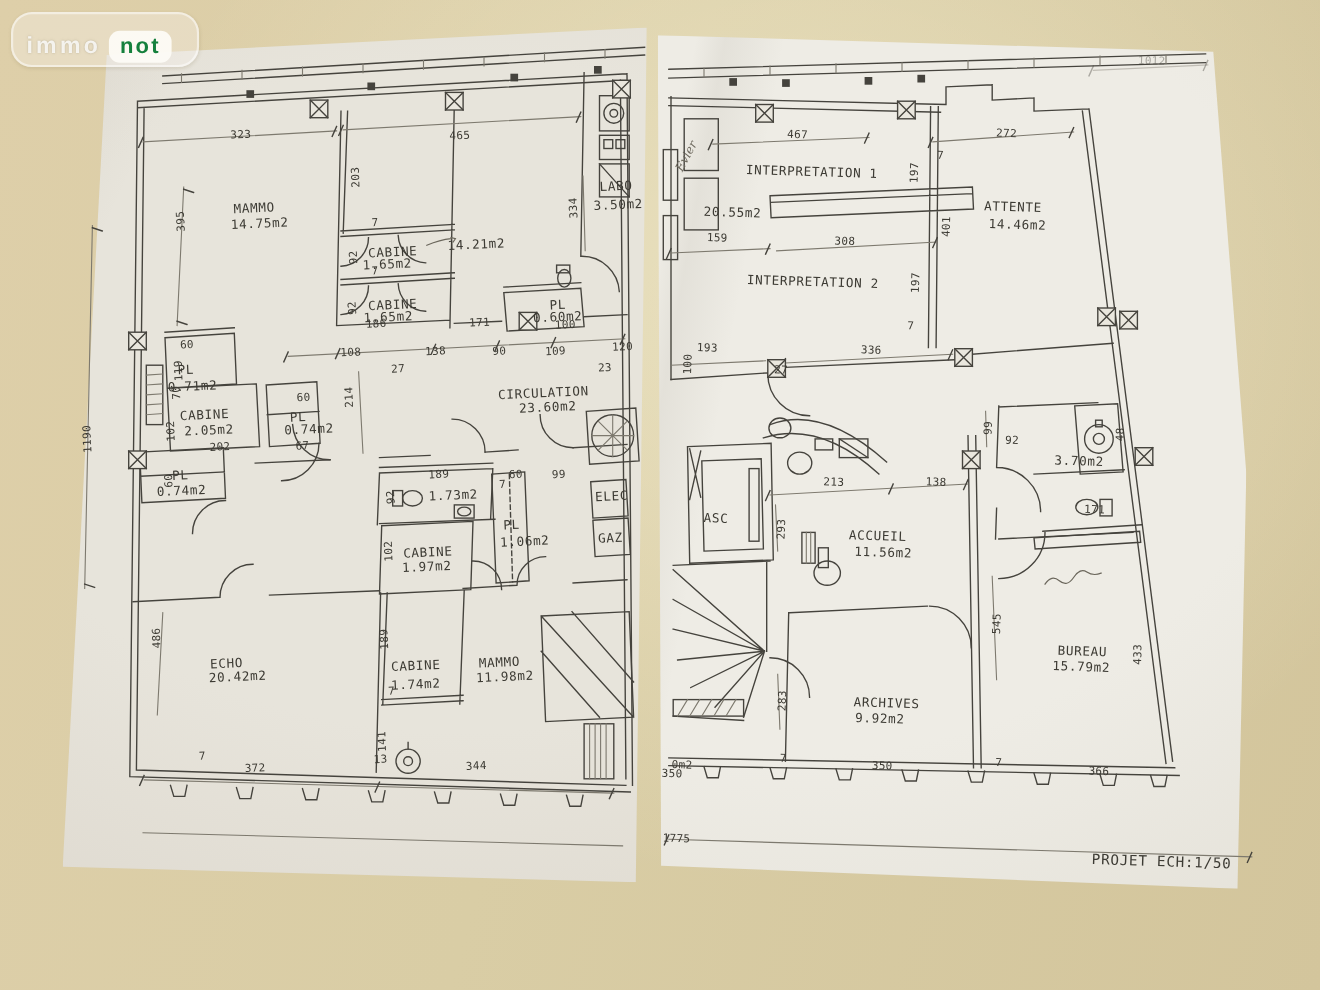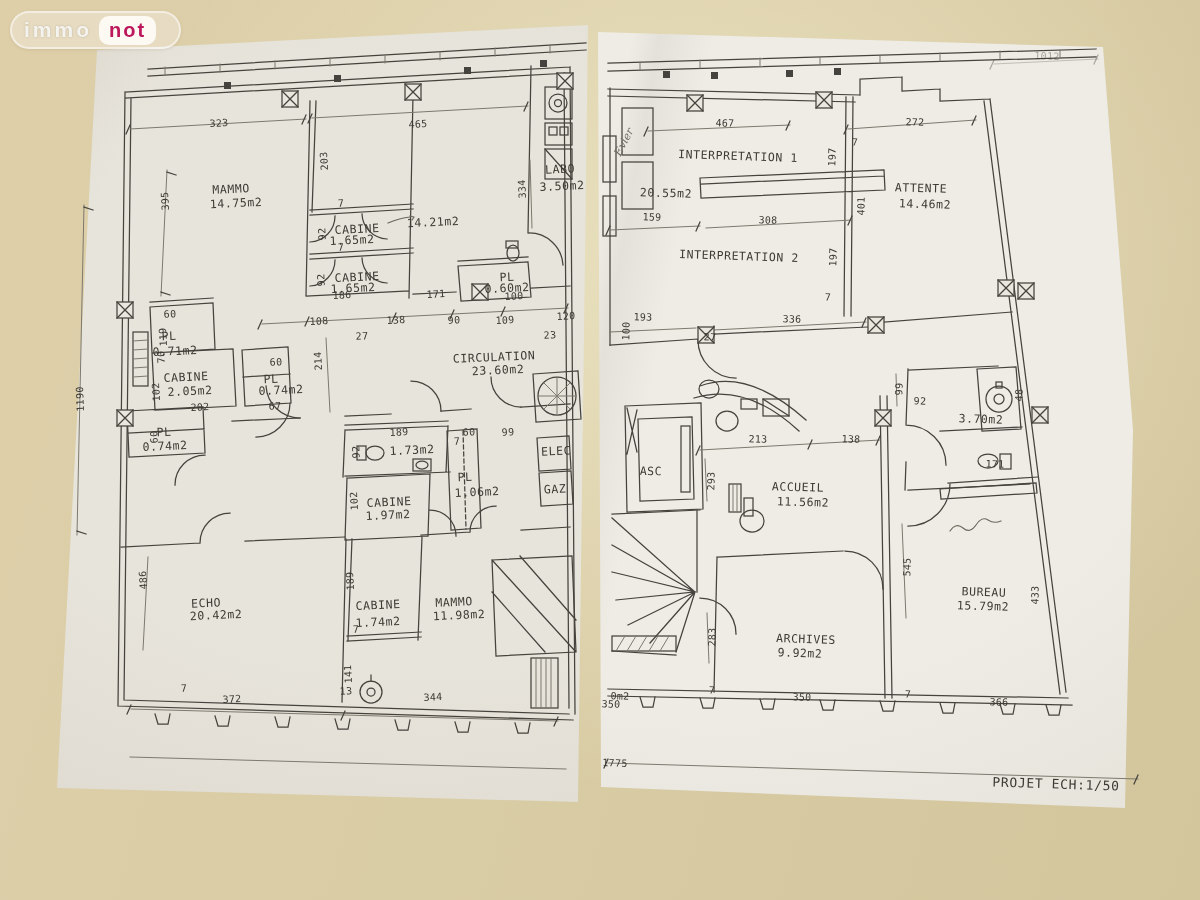"immo" .logo { padding: 0 7px 0 14px -> 12px 7px 0 14px }
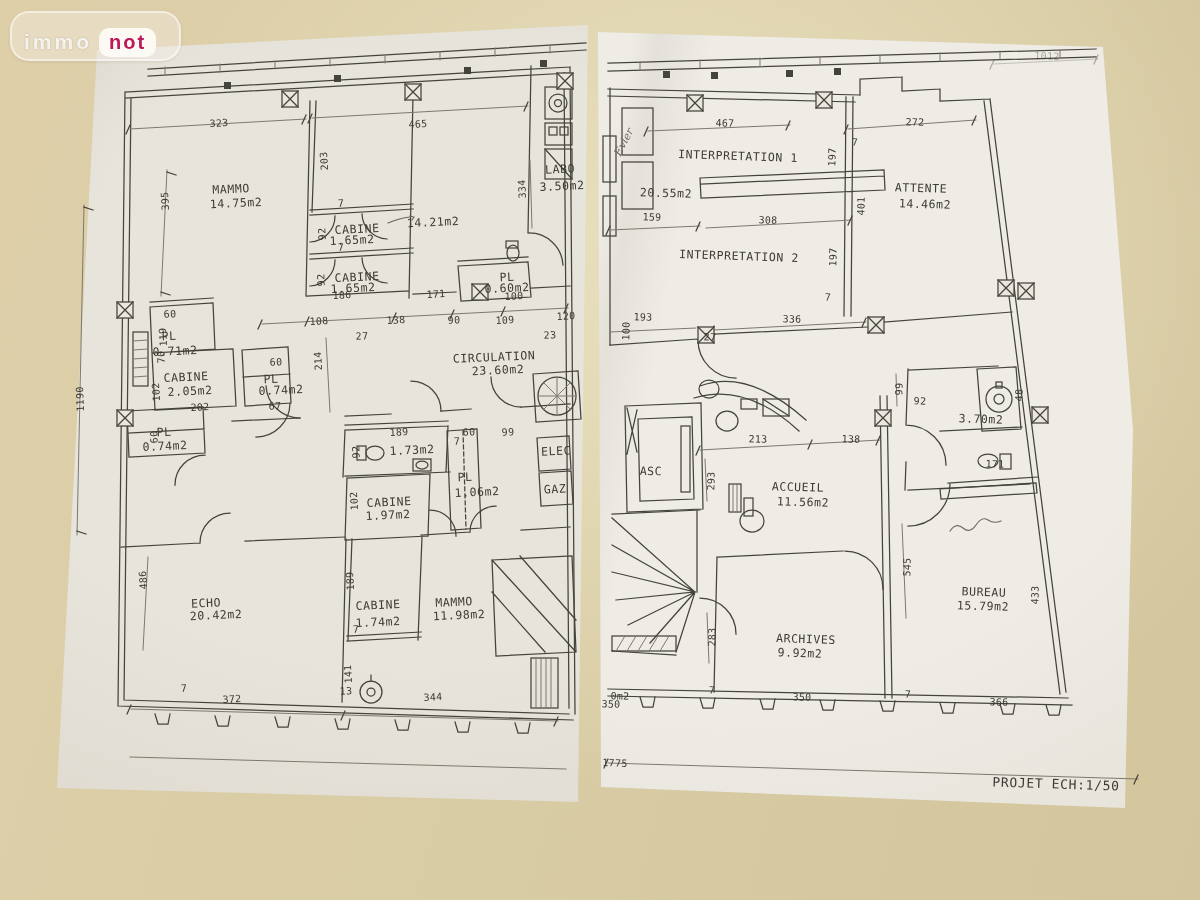"not" .logo .not { color: #be185d -> #15803d }
